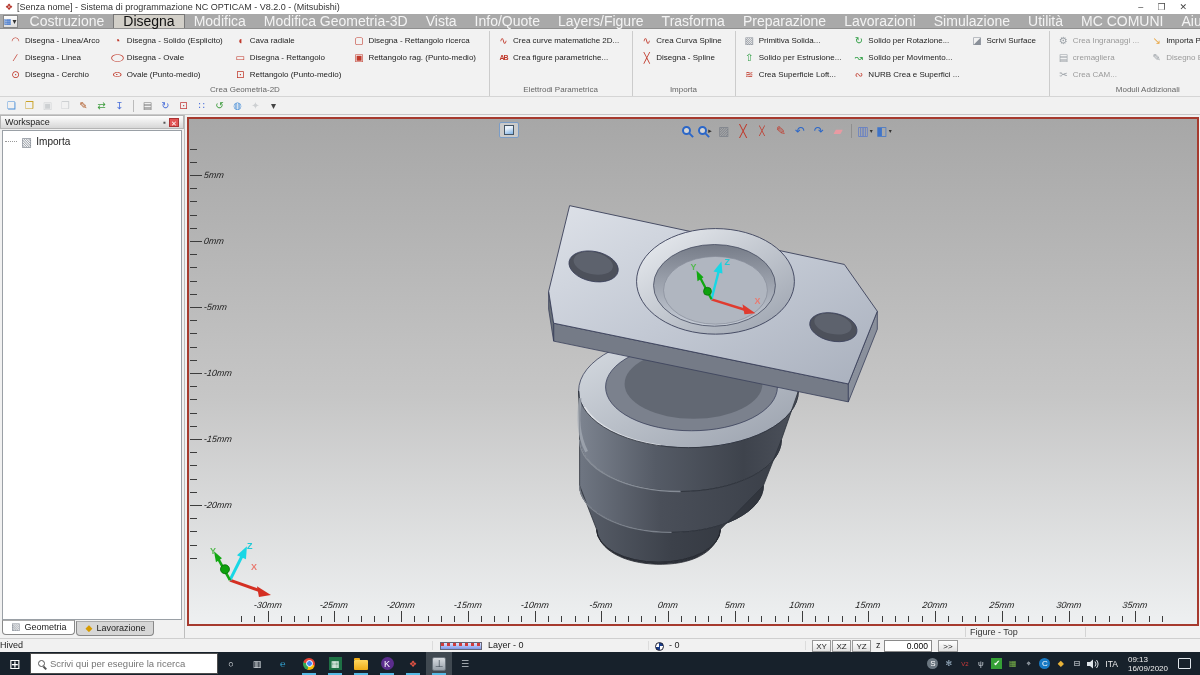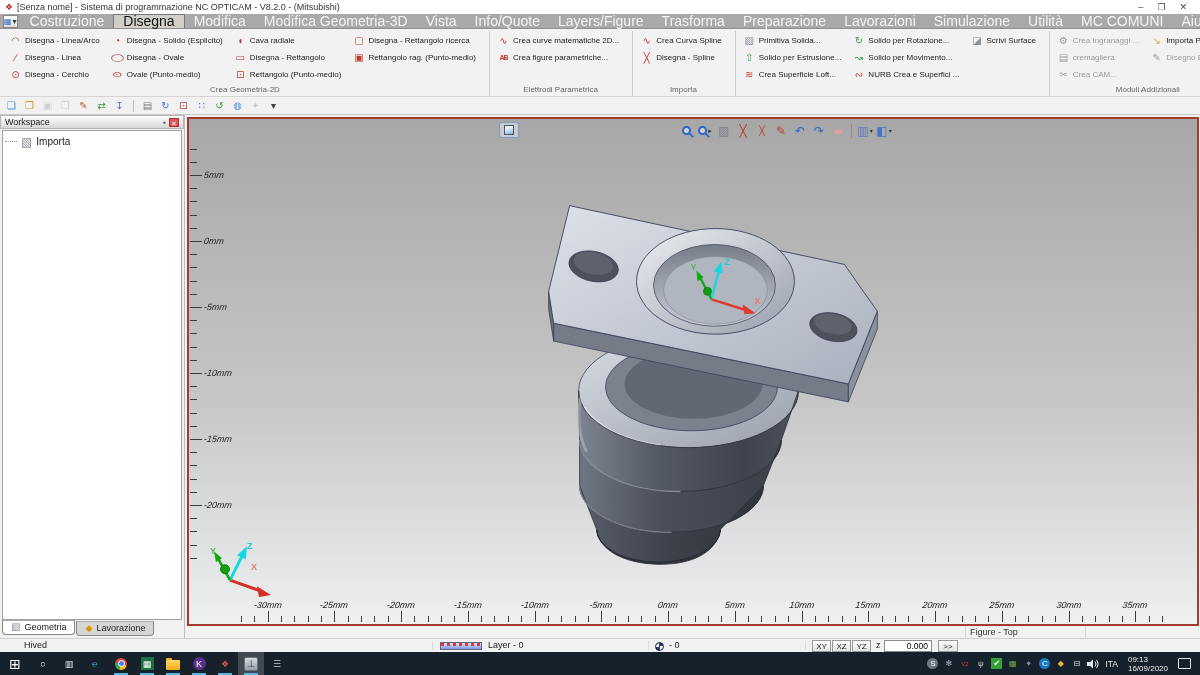"Hived" span.sb-item { left: 24px -> 0 }
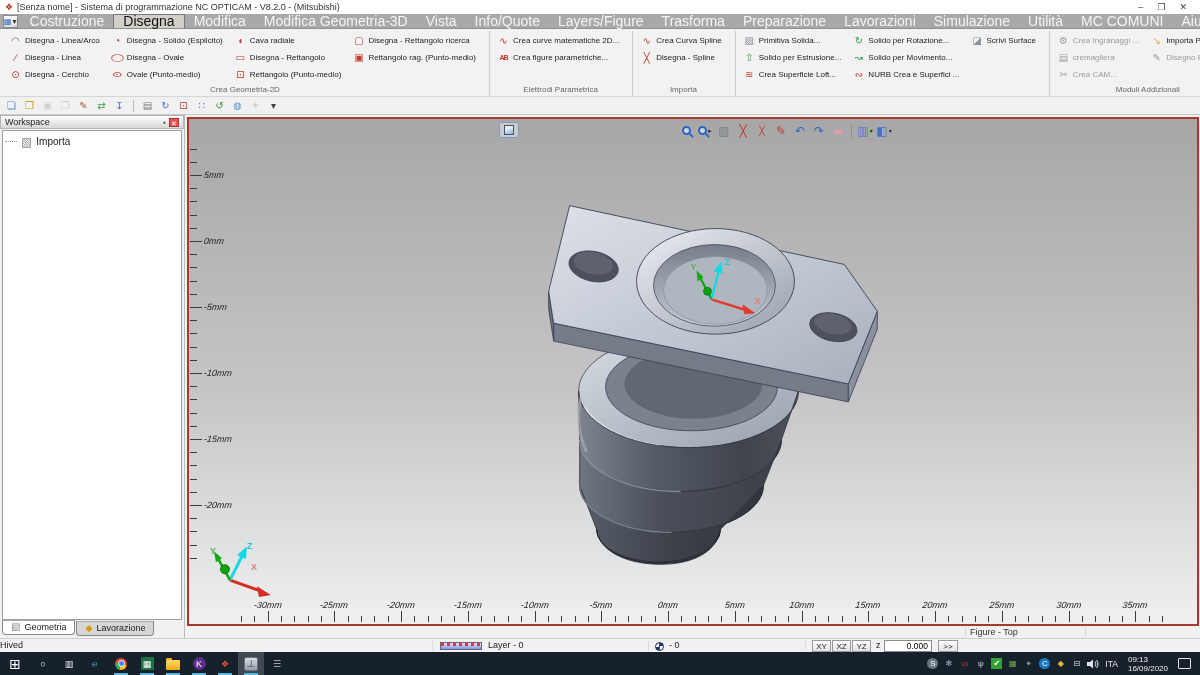"Scrivi qui per eseguire la" span.tb-search { html: none -> <span> <span></span> <input> </span> }
